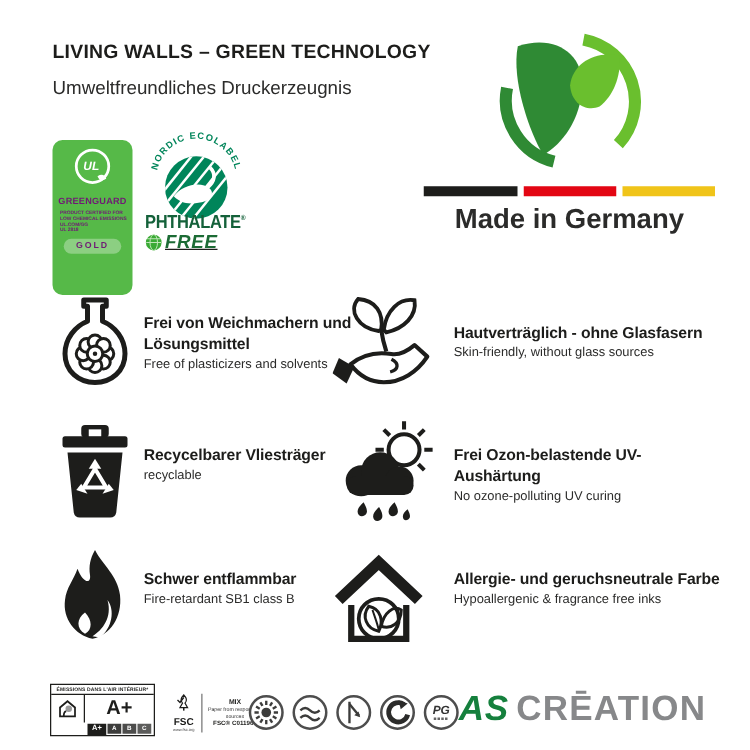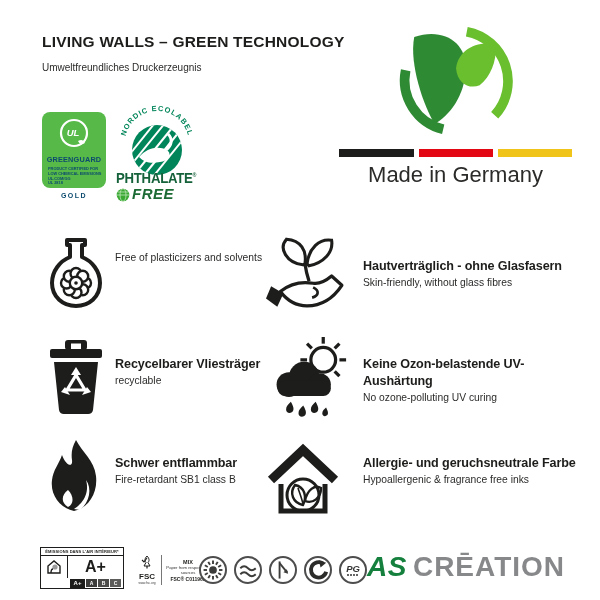"Umweltfreundliches Druckerzeugnis" .subtitle { font-size: 10px -> 15px }
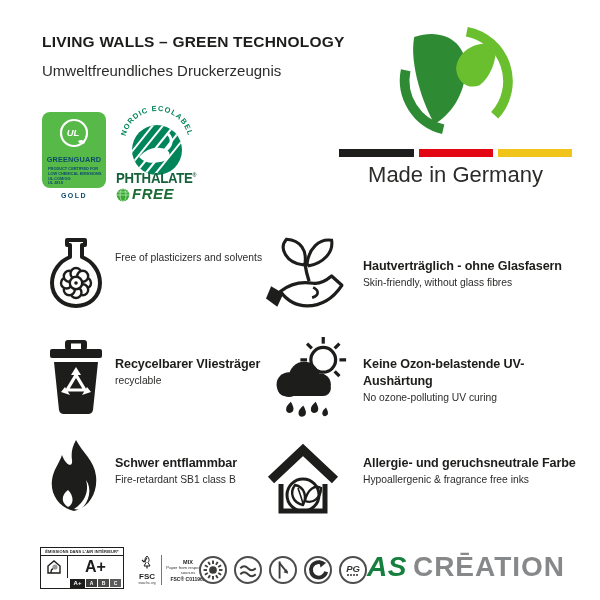"UL" .gg { color: #0c4a6e -> #701a75; height: 76px -> 124px }
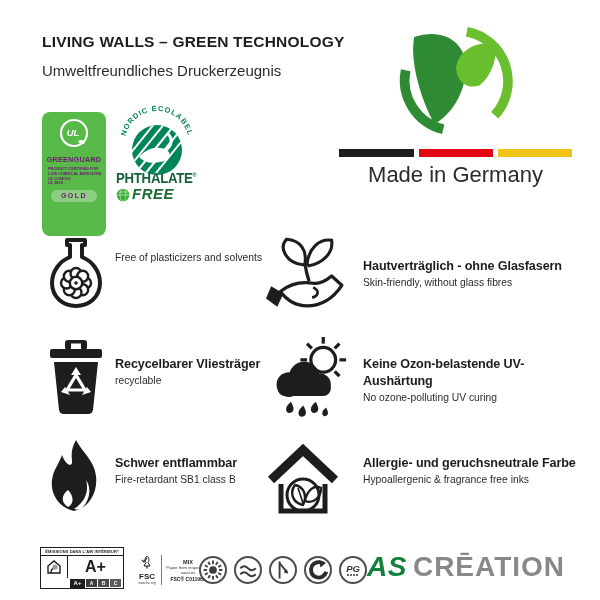"Made in Germany" .made { font-weight: normal -> bold }
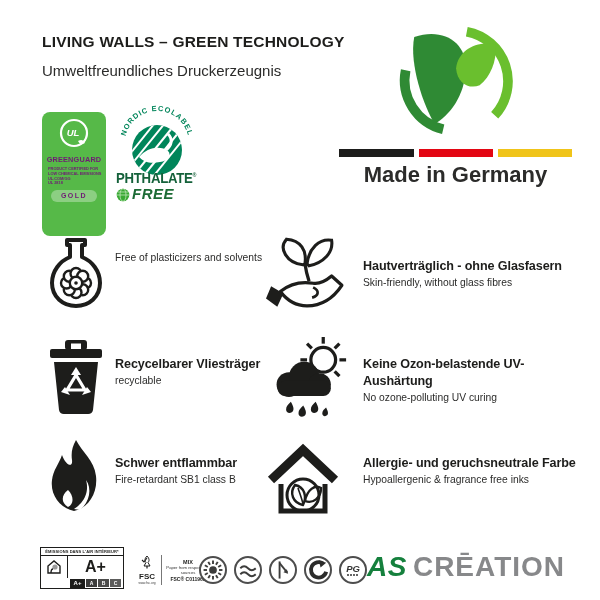"FREE" .pht-row2 { align-items: flex-end -> center; text-decoration: none -> underline }
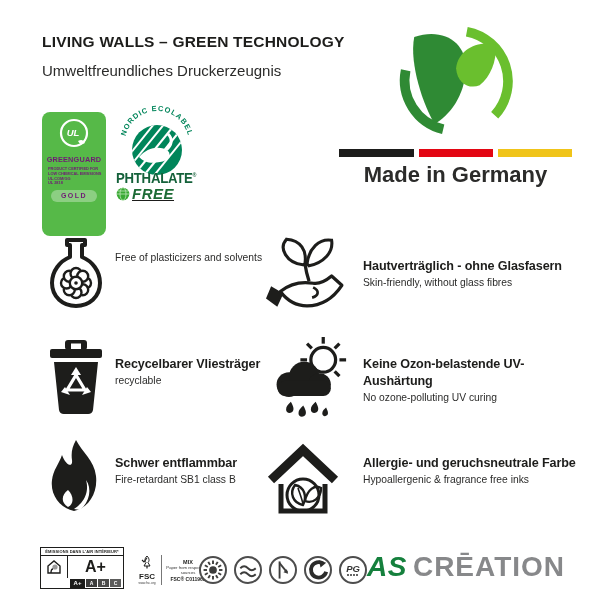"Frei von Weichmachern und" div.ft-title { html: none -> <div>Frei von Weichmachern und Lösungsmittel</div> }
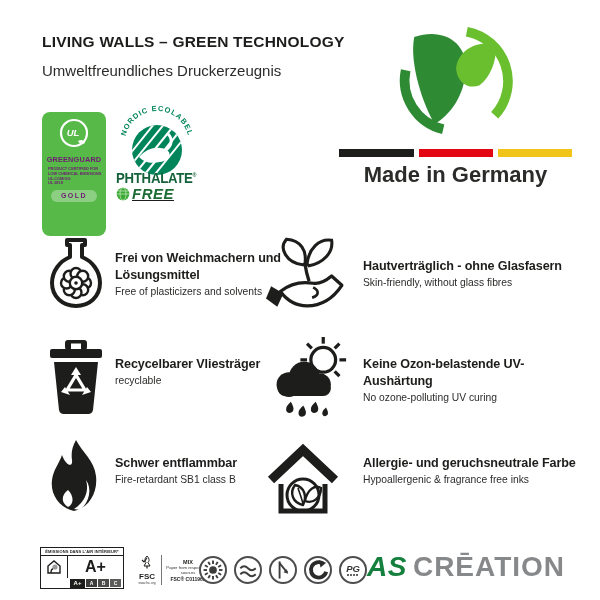"Skin-friendly, without glass fibres" div.ft-sub { text: fibres -> sources }
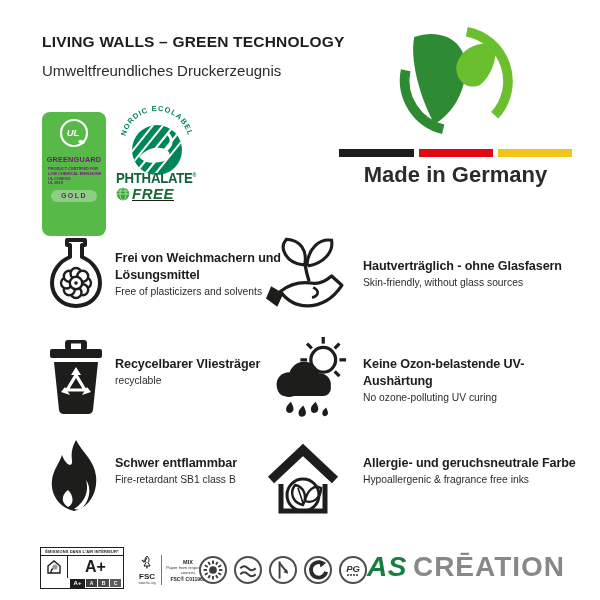"Keine Ozon-belastende UV-Aushärtung" div.ft-title { text: Keine -> Frei }
